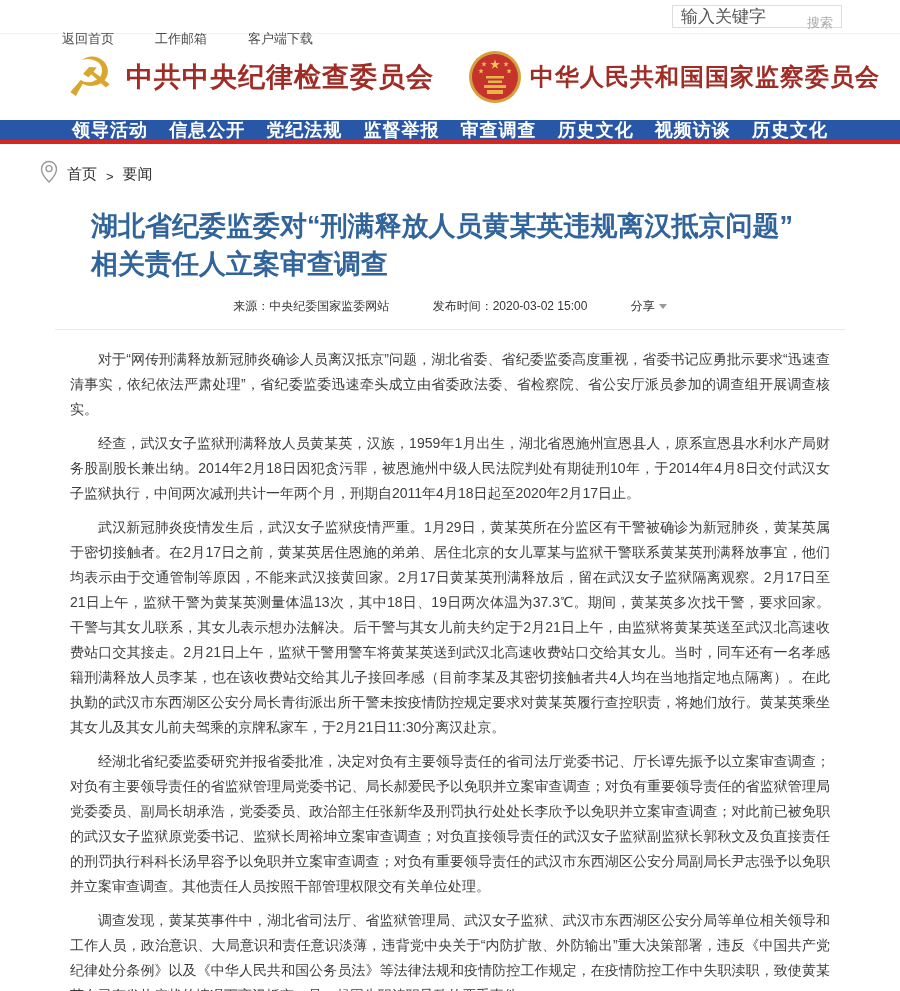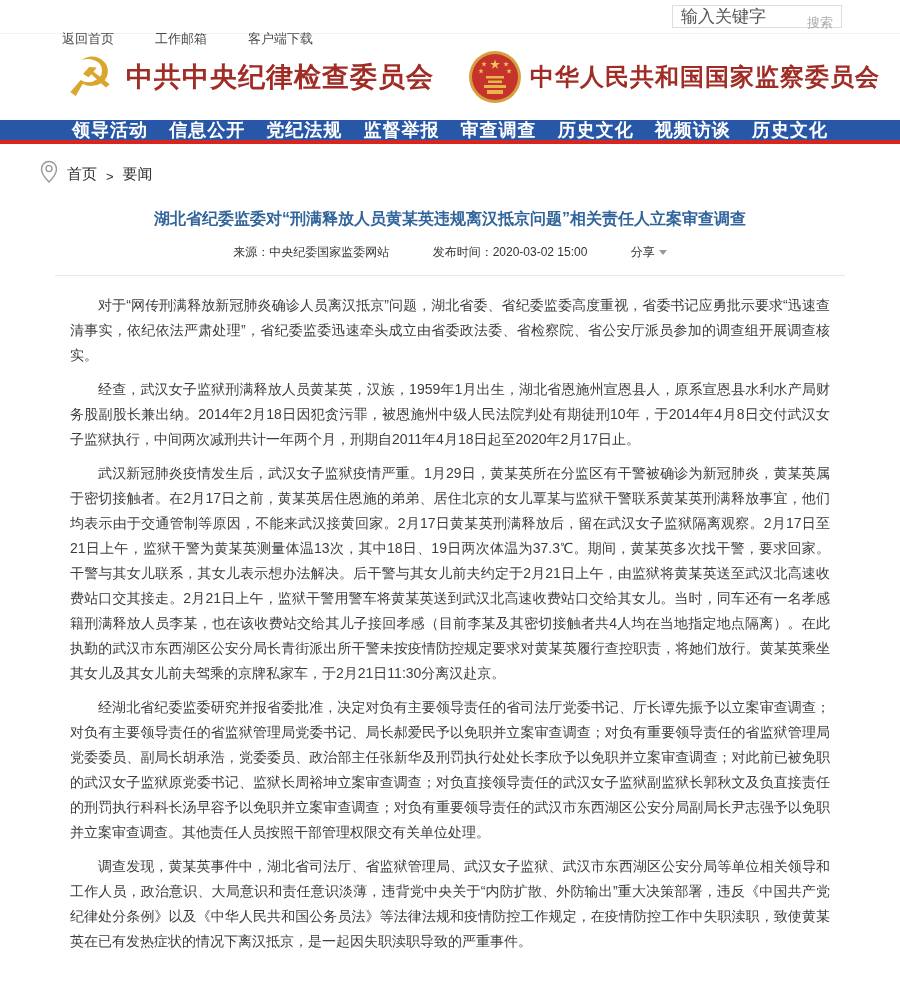"湖北省纪委监委对“刑满释放人员黄某英违规离汉抵京问题”相关责任人立案审查调查" .article-title { font-size: 16px -> 27px; margin: 12px 20px 14px -> 12px 36px 14px; text-align: center -> left }
